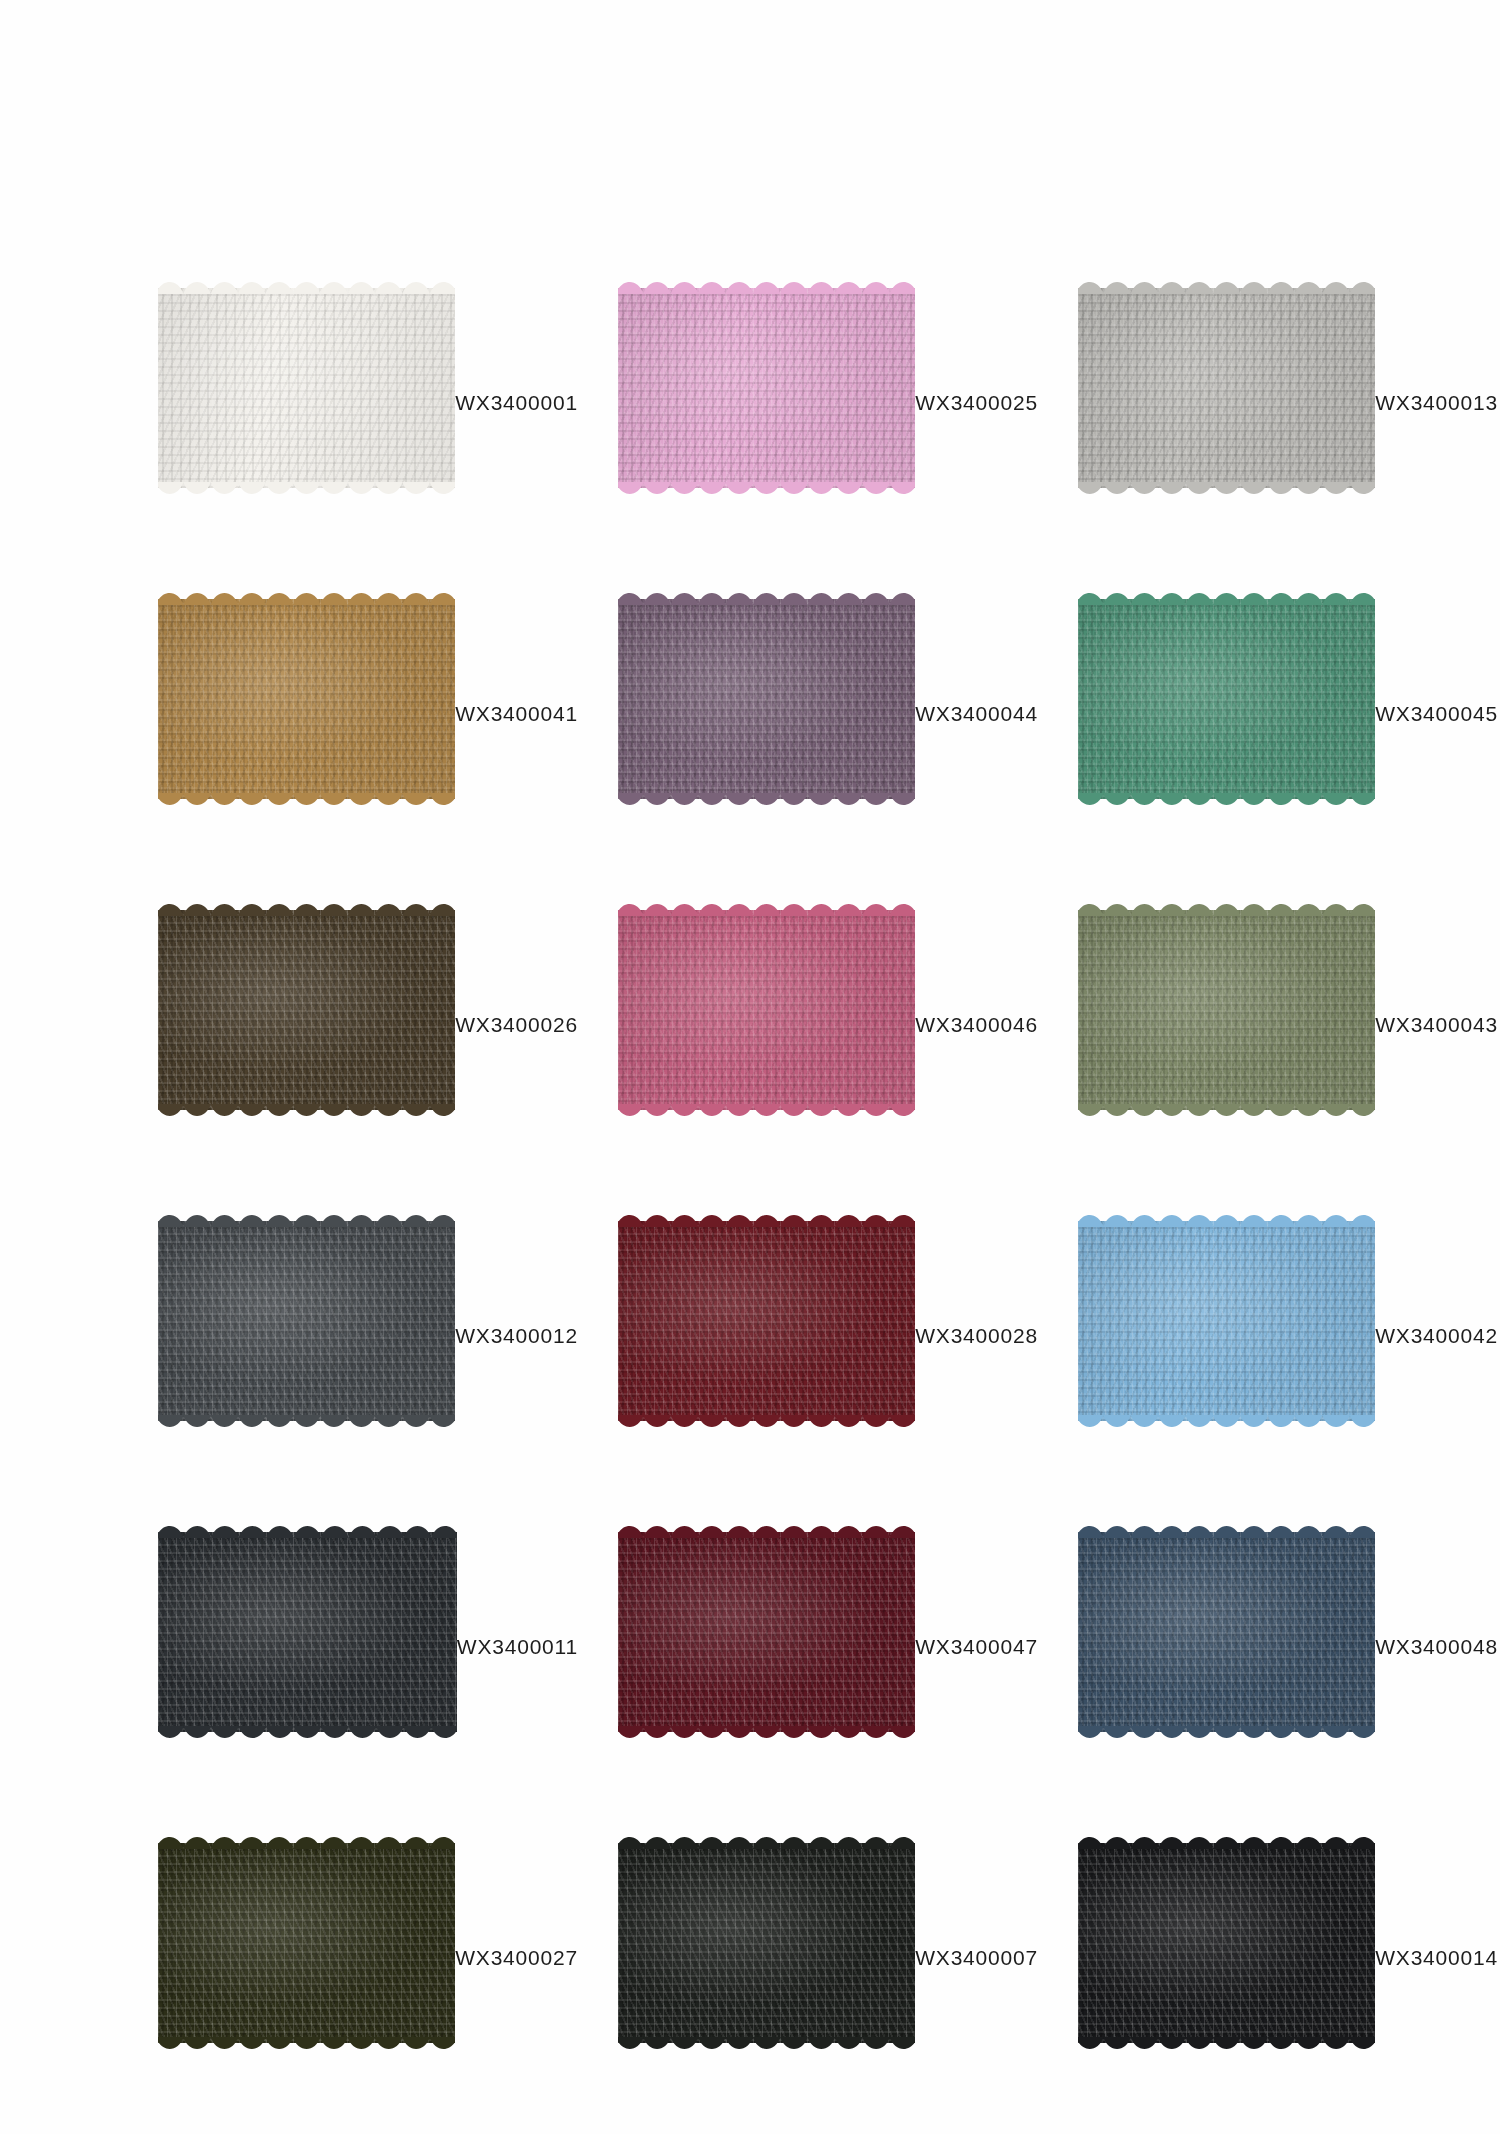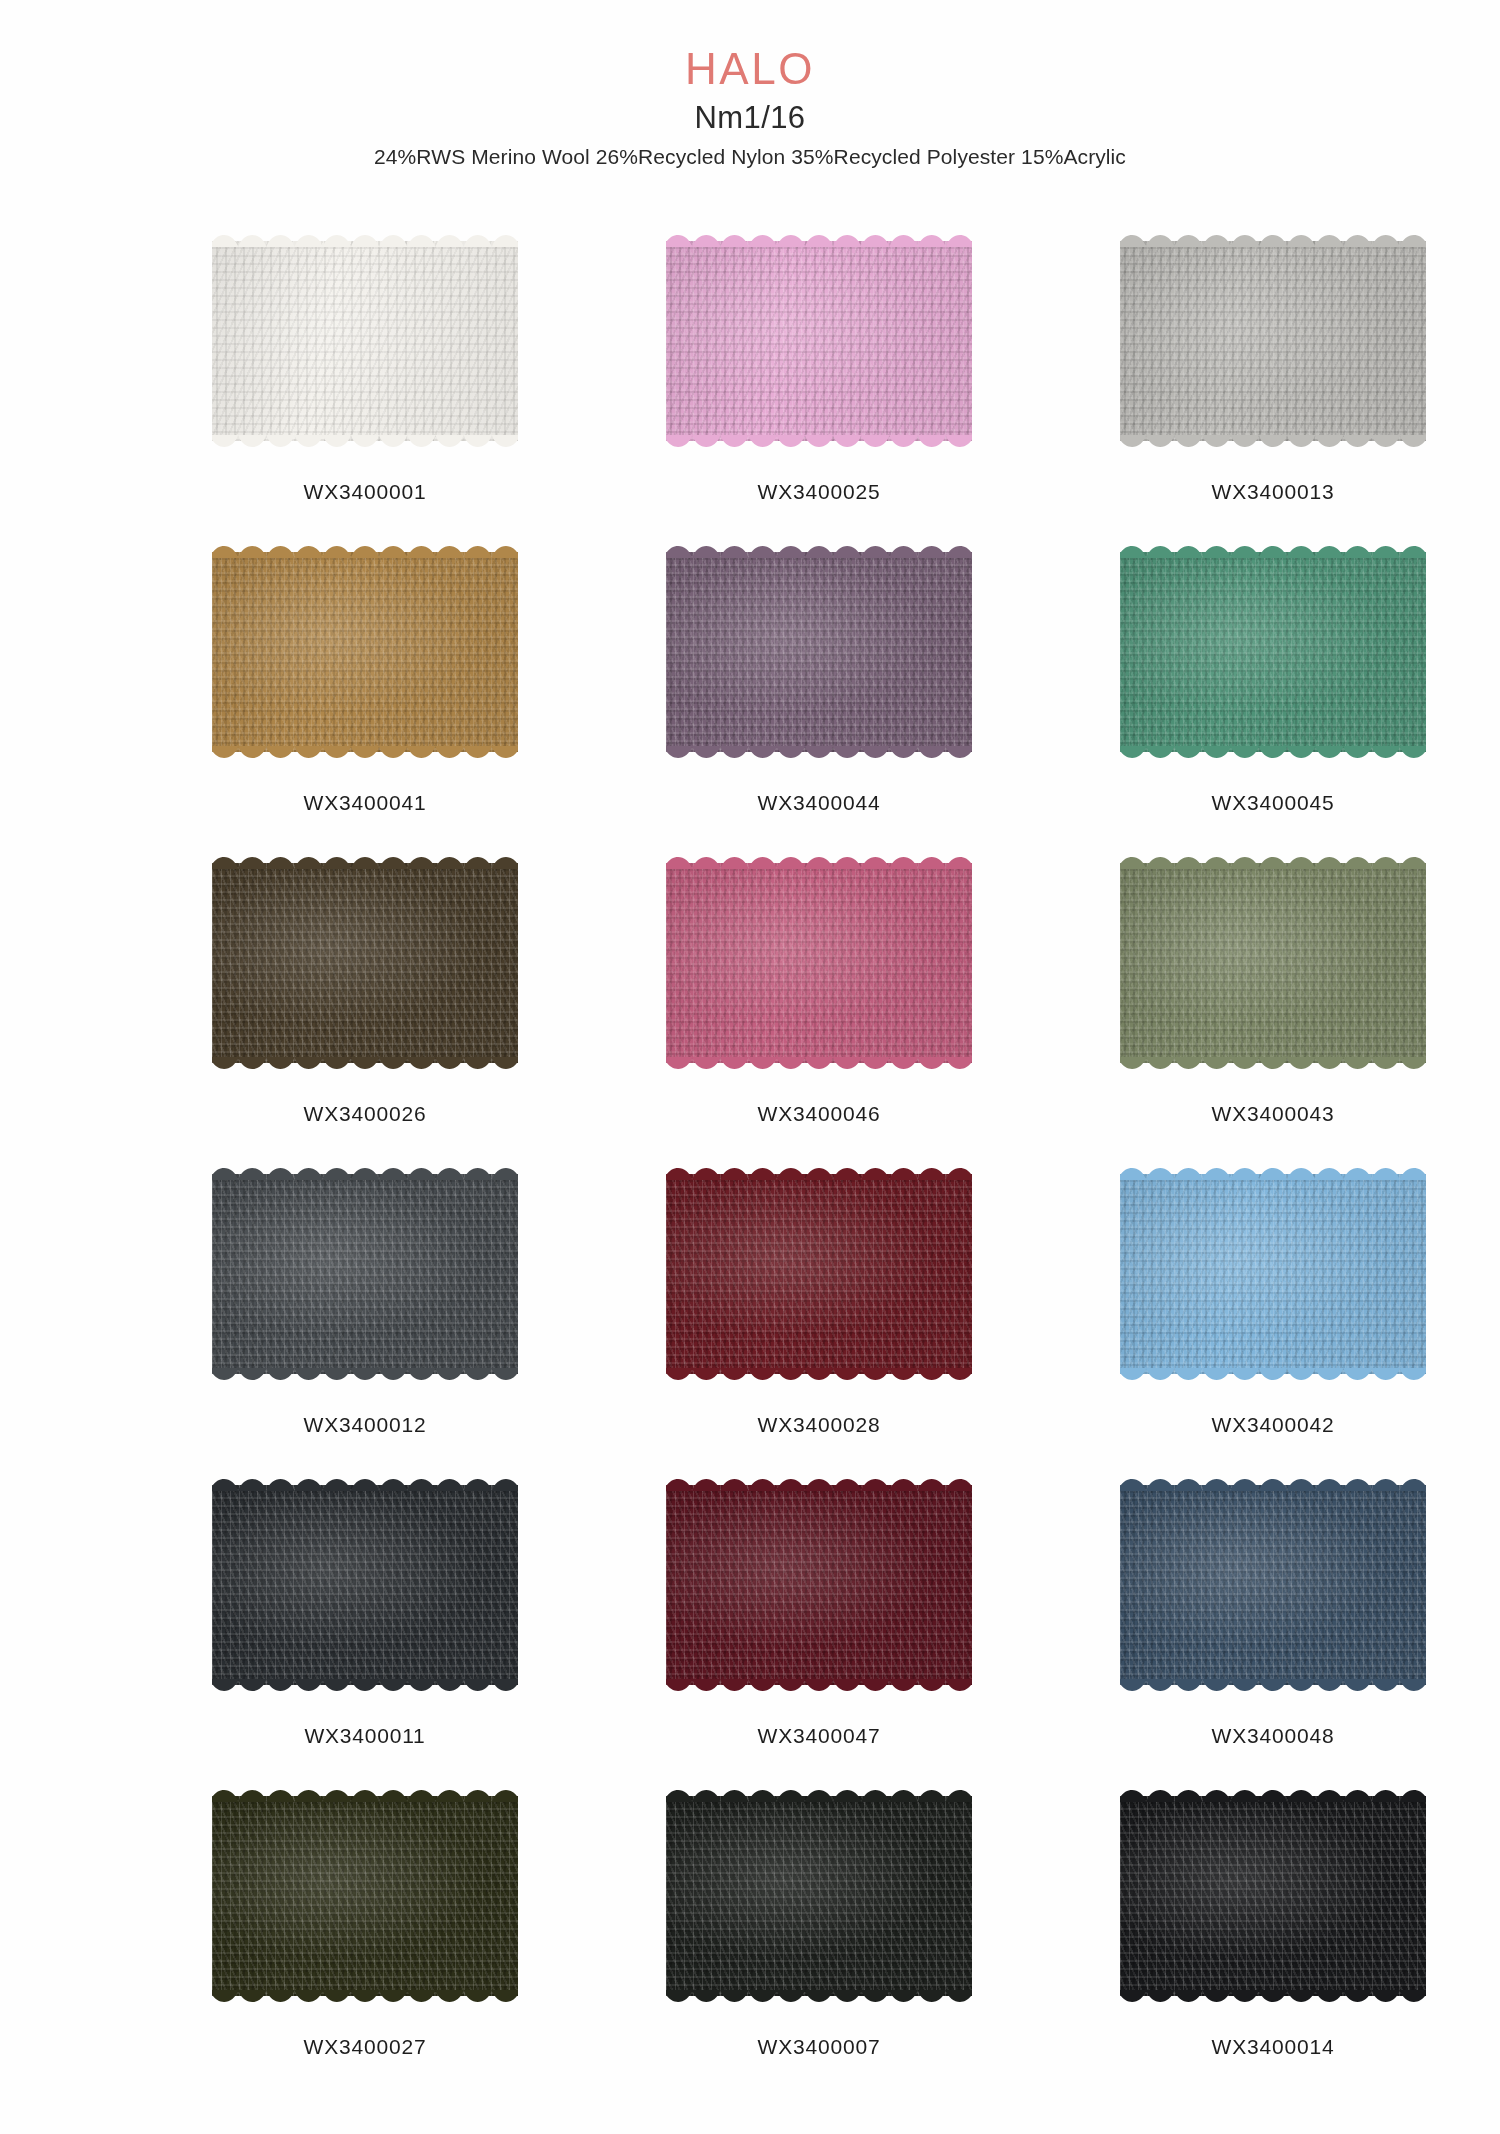"HALO" div.titleblock { html: <div> <div>HALO</div> <div>Nm1/16</div> <div>24%RWS Merino Wool 26%Recycled Nylon 35%Recycled Polyester 15%Acrylic</div> </div> -> none }
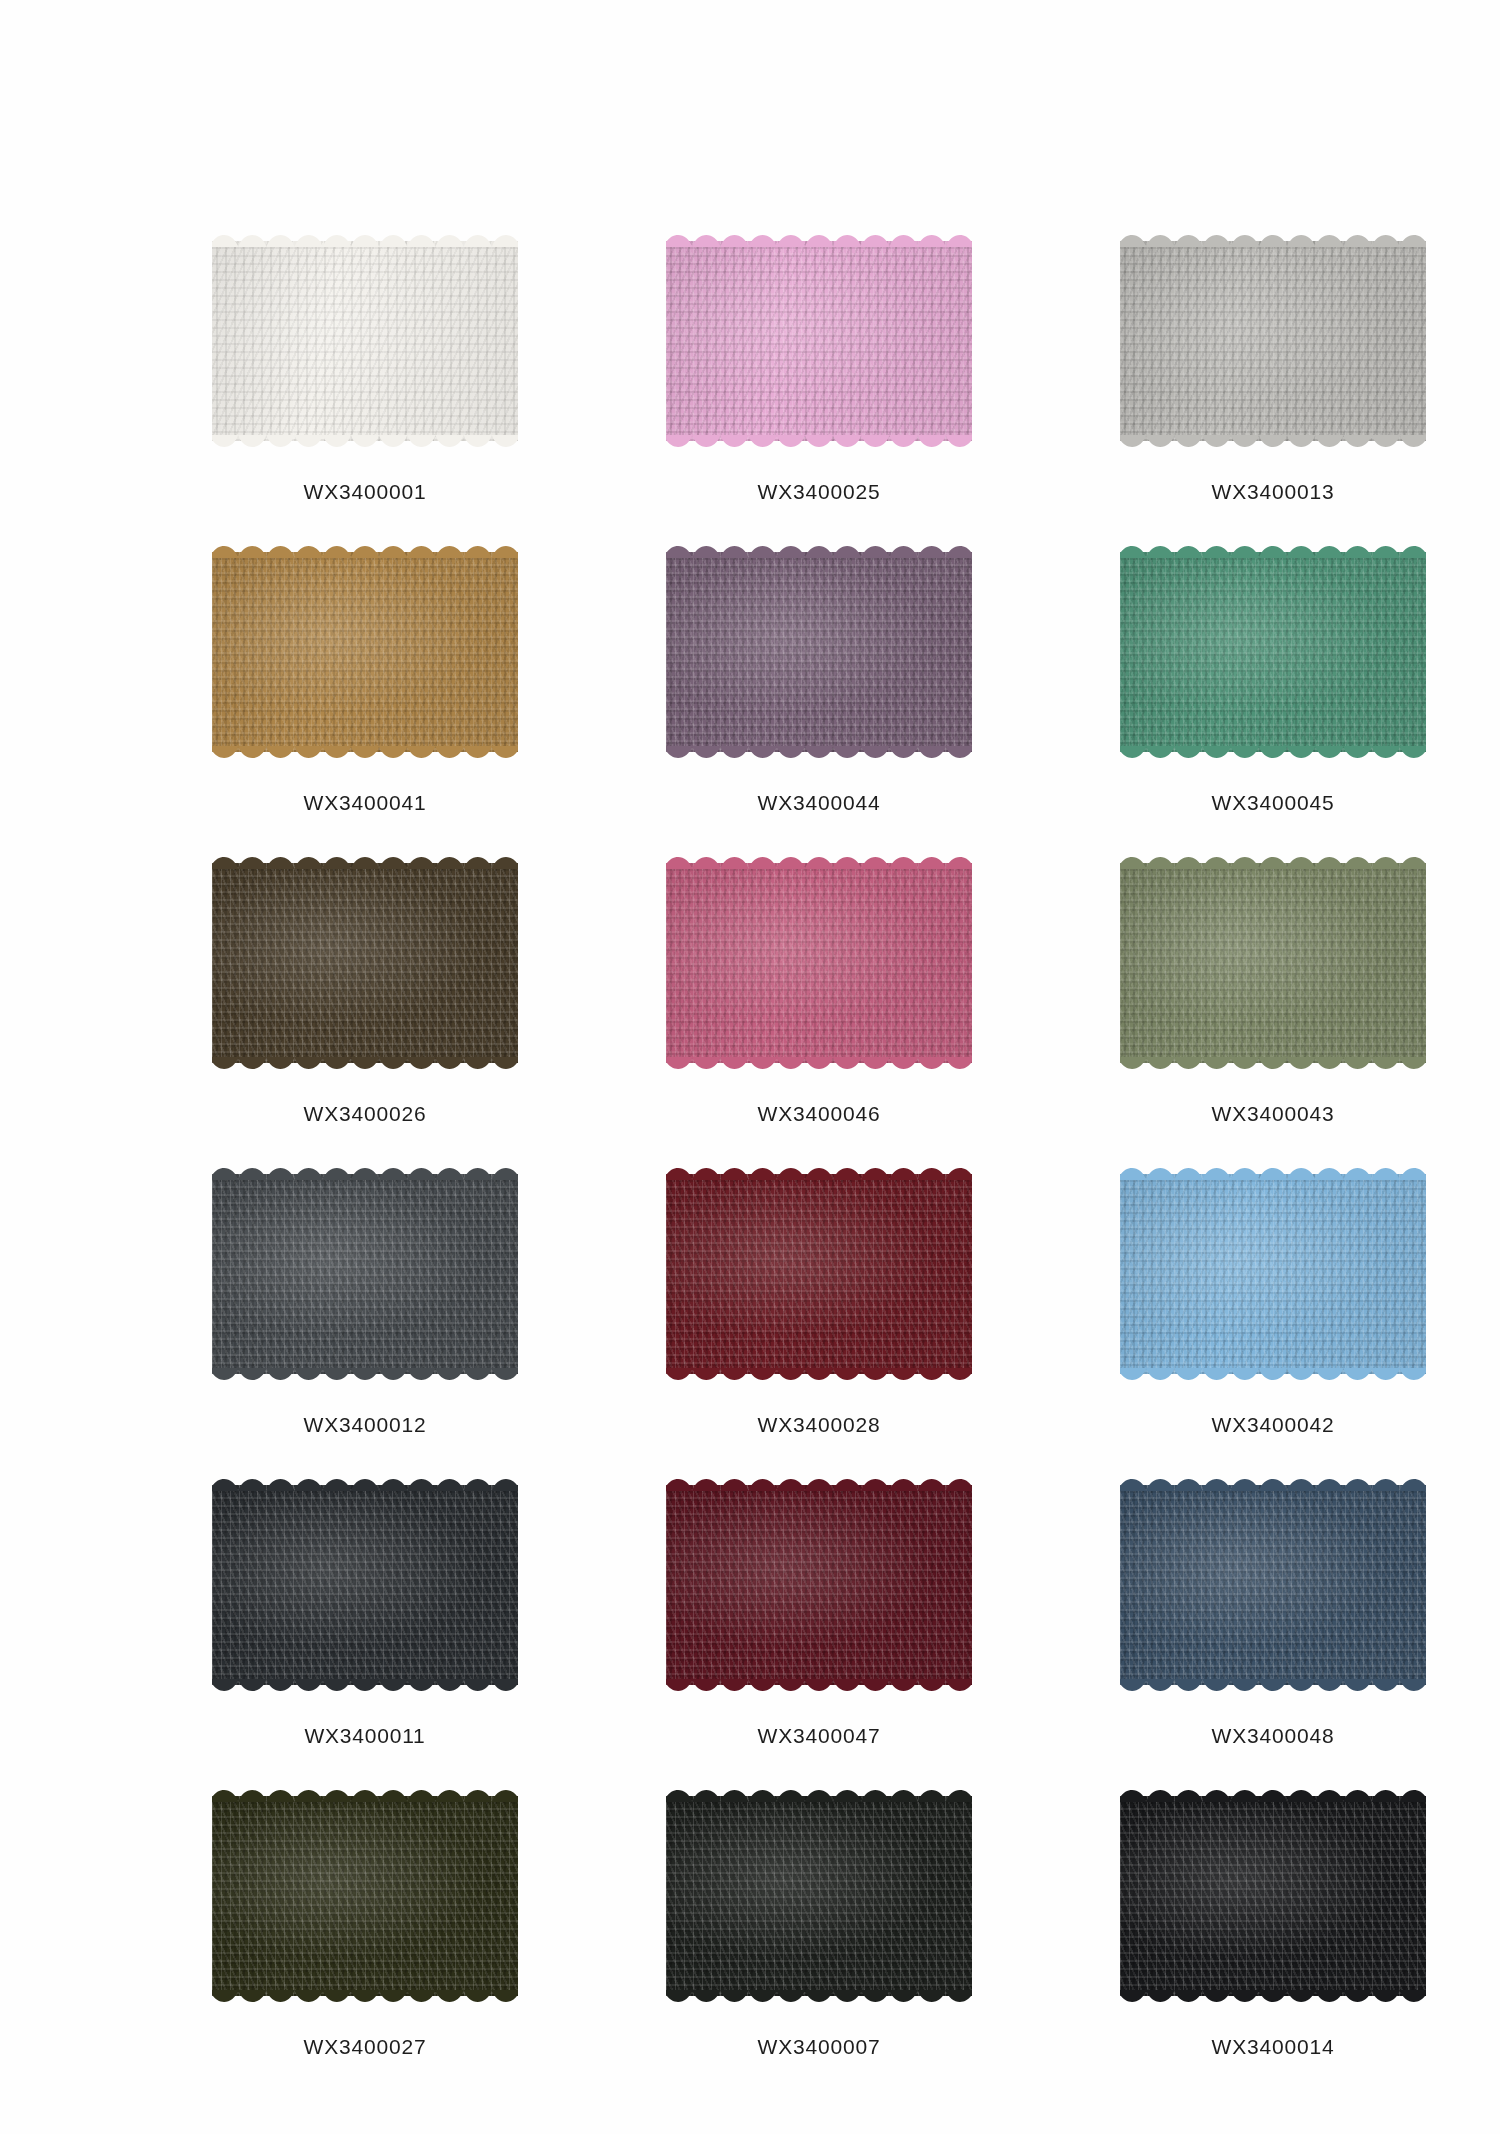"WX3400001" .cell { flex-direction: column -> row }
